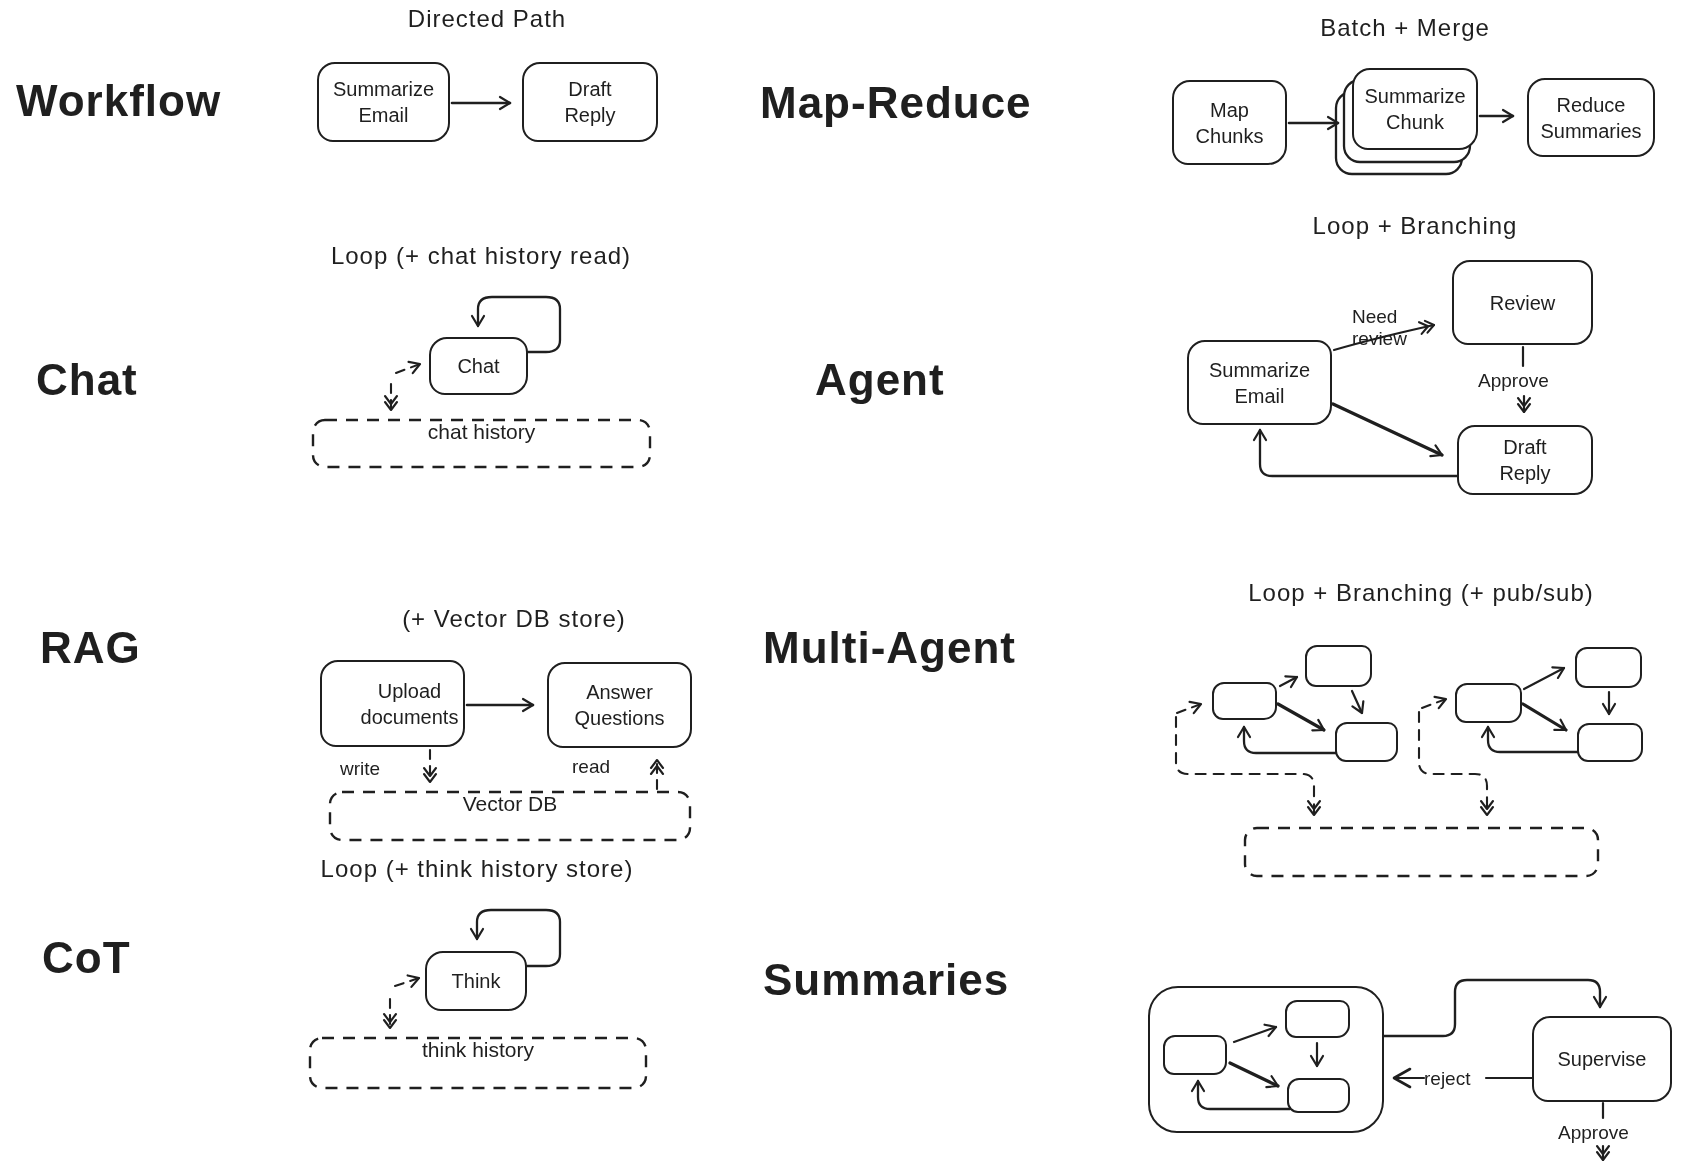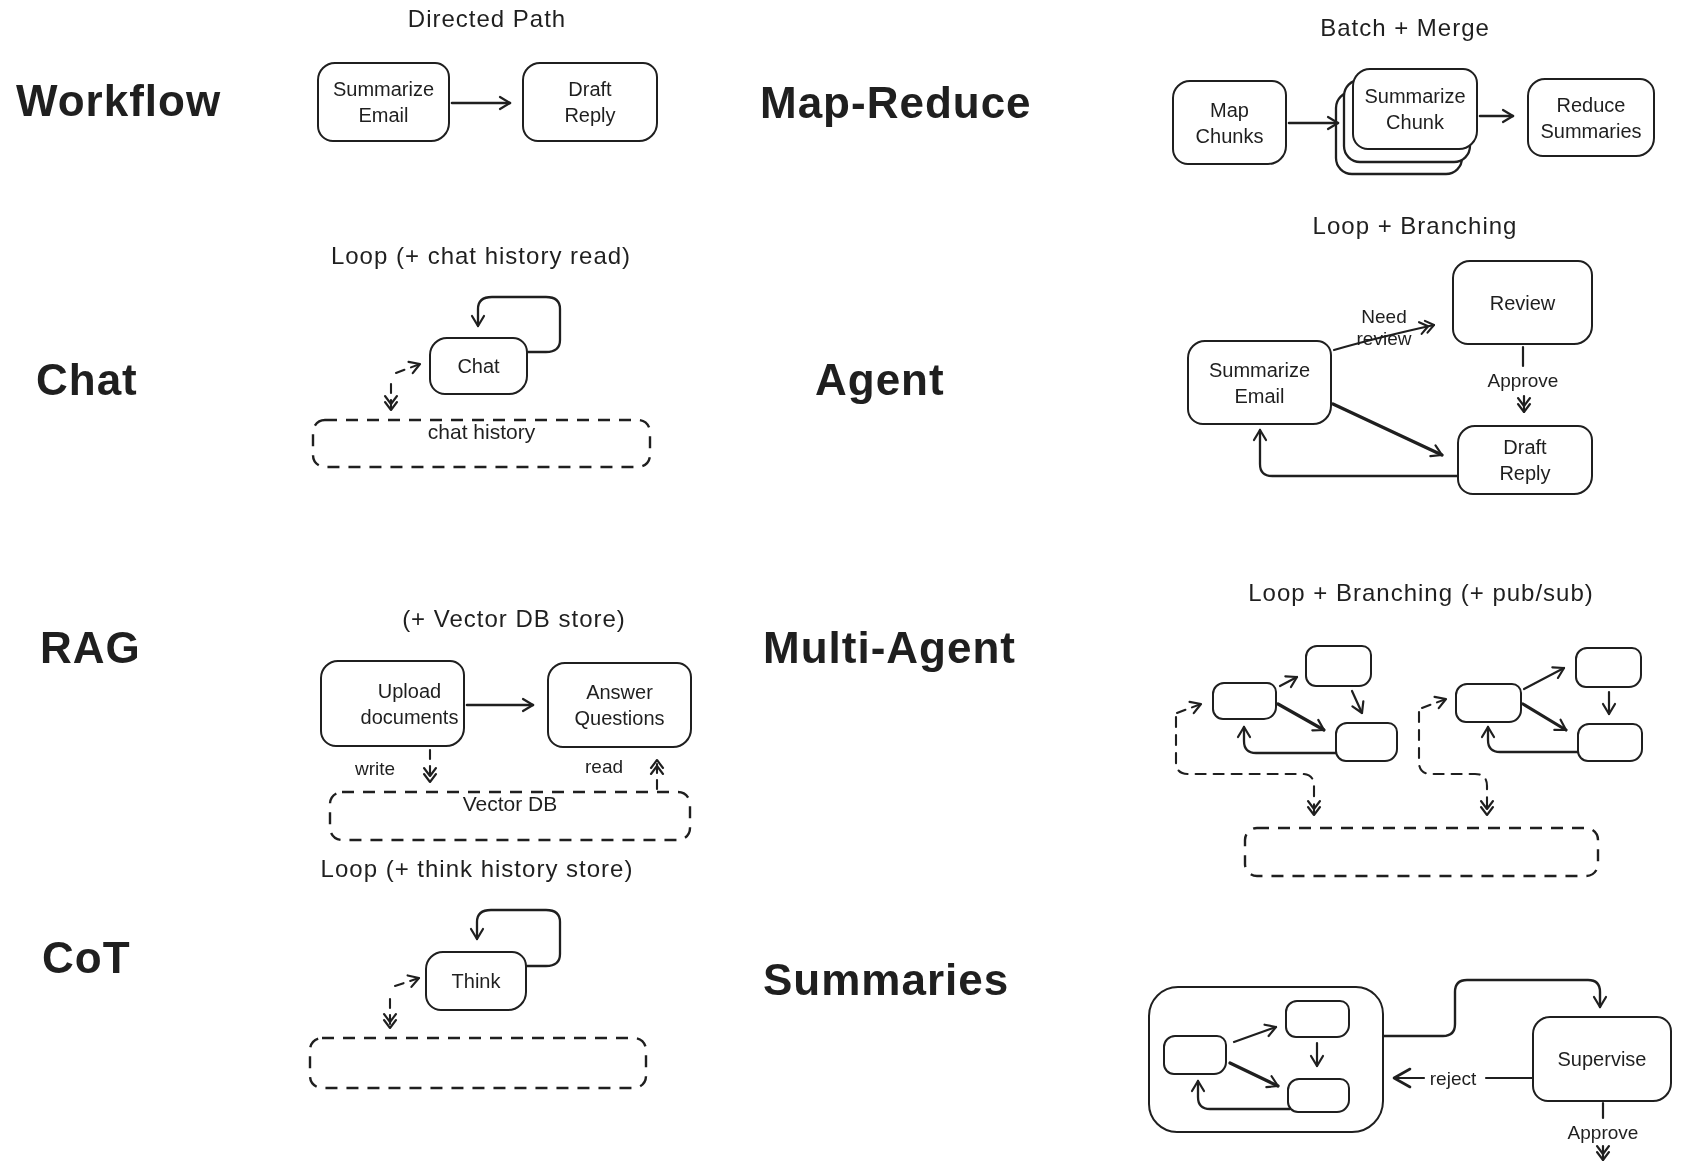"Need review" .edgelabel { text-align: center -> left }
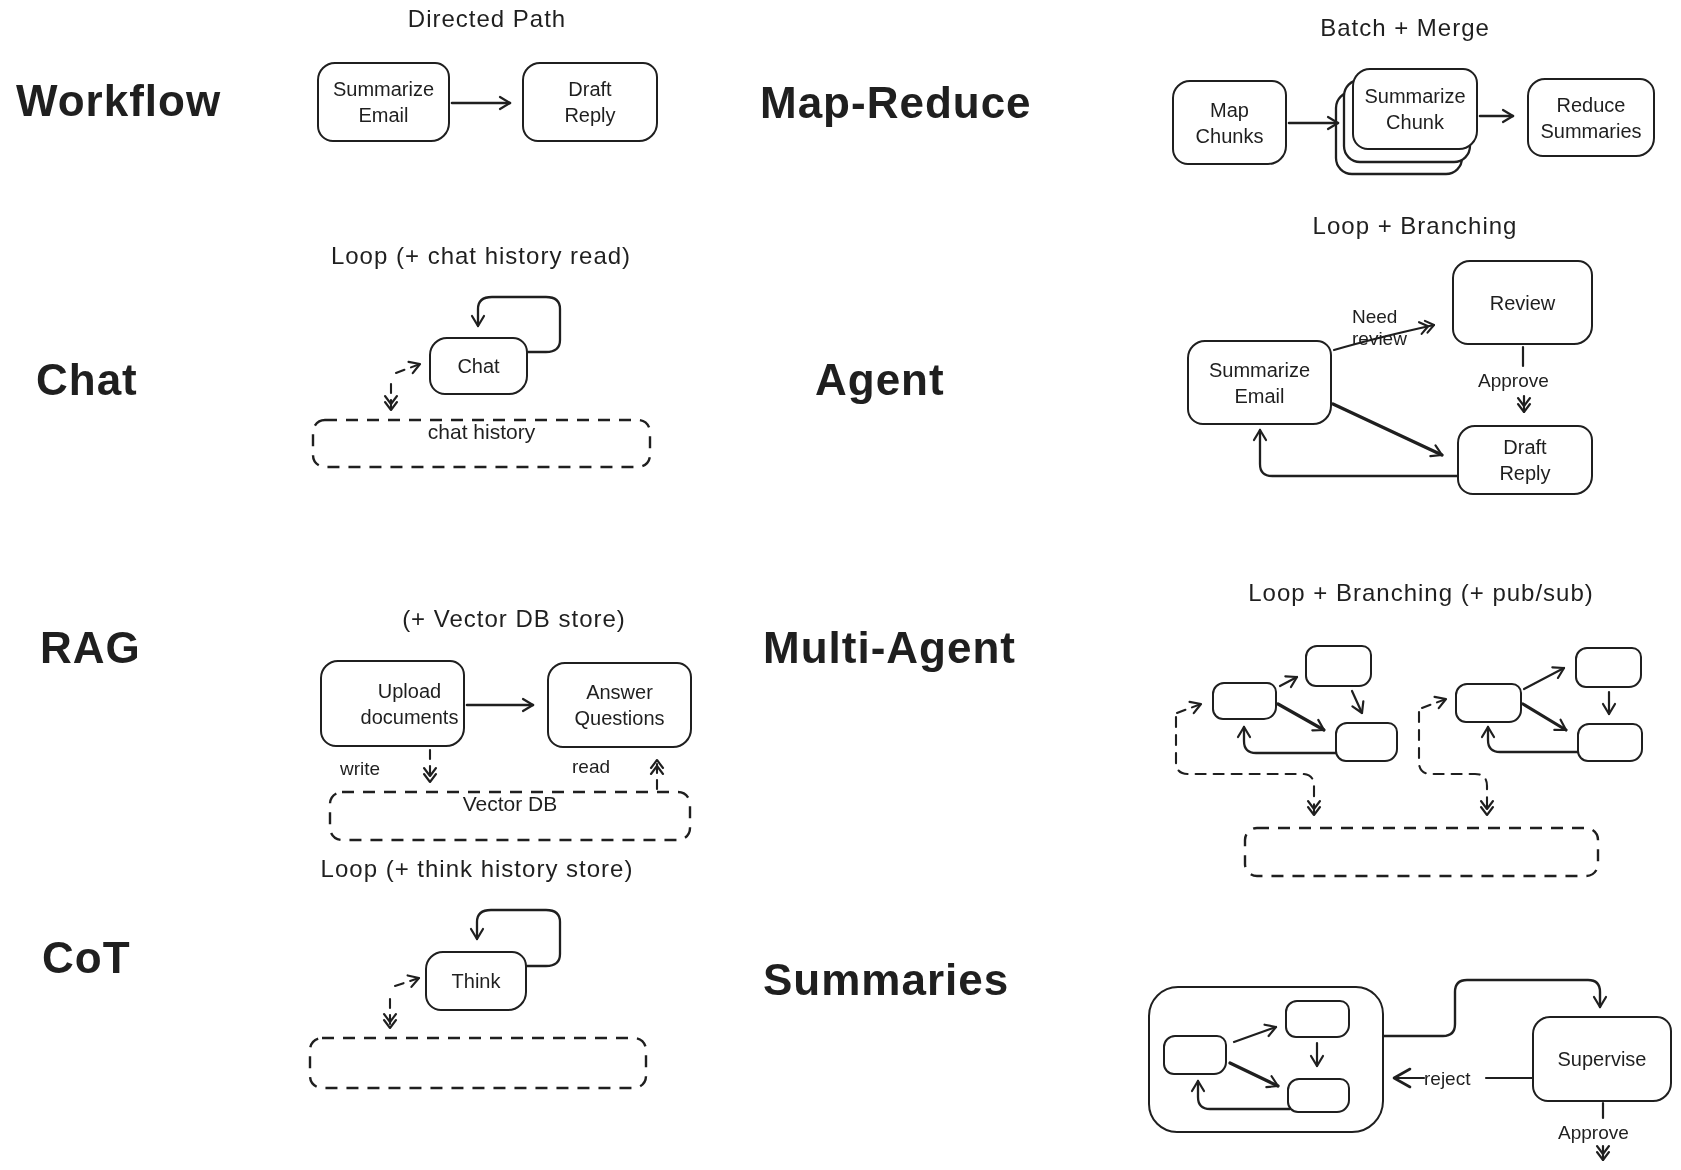"think history" div.abs { html: none -> <div> <span>think history</span> </div> }
